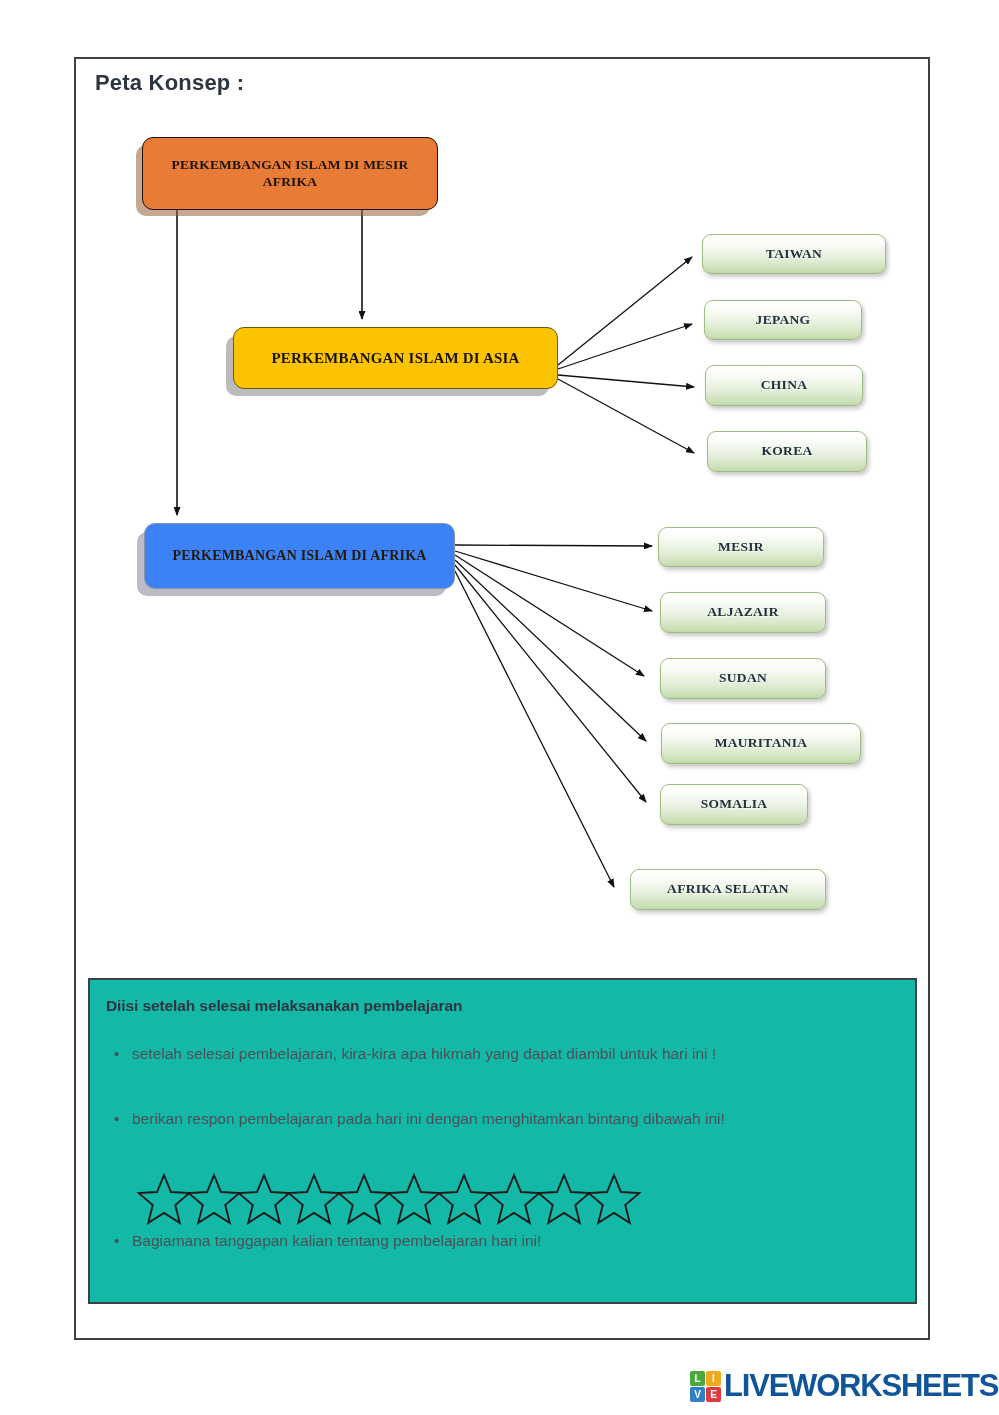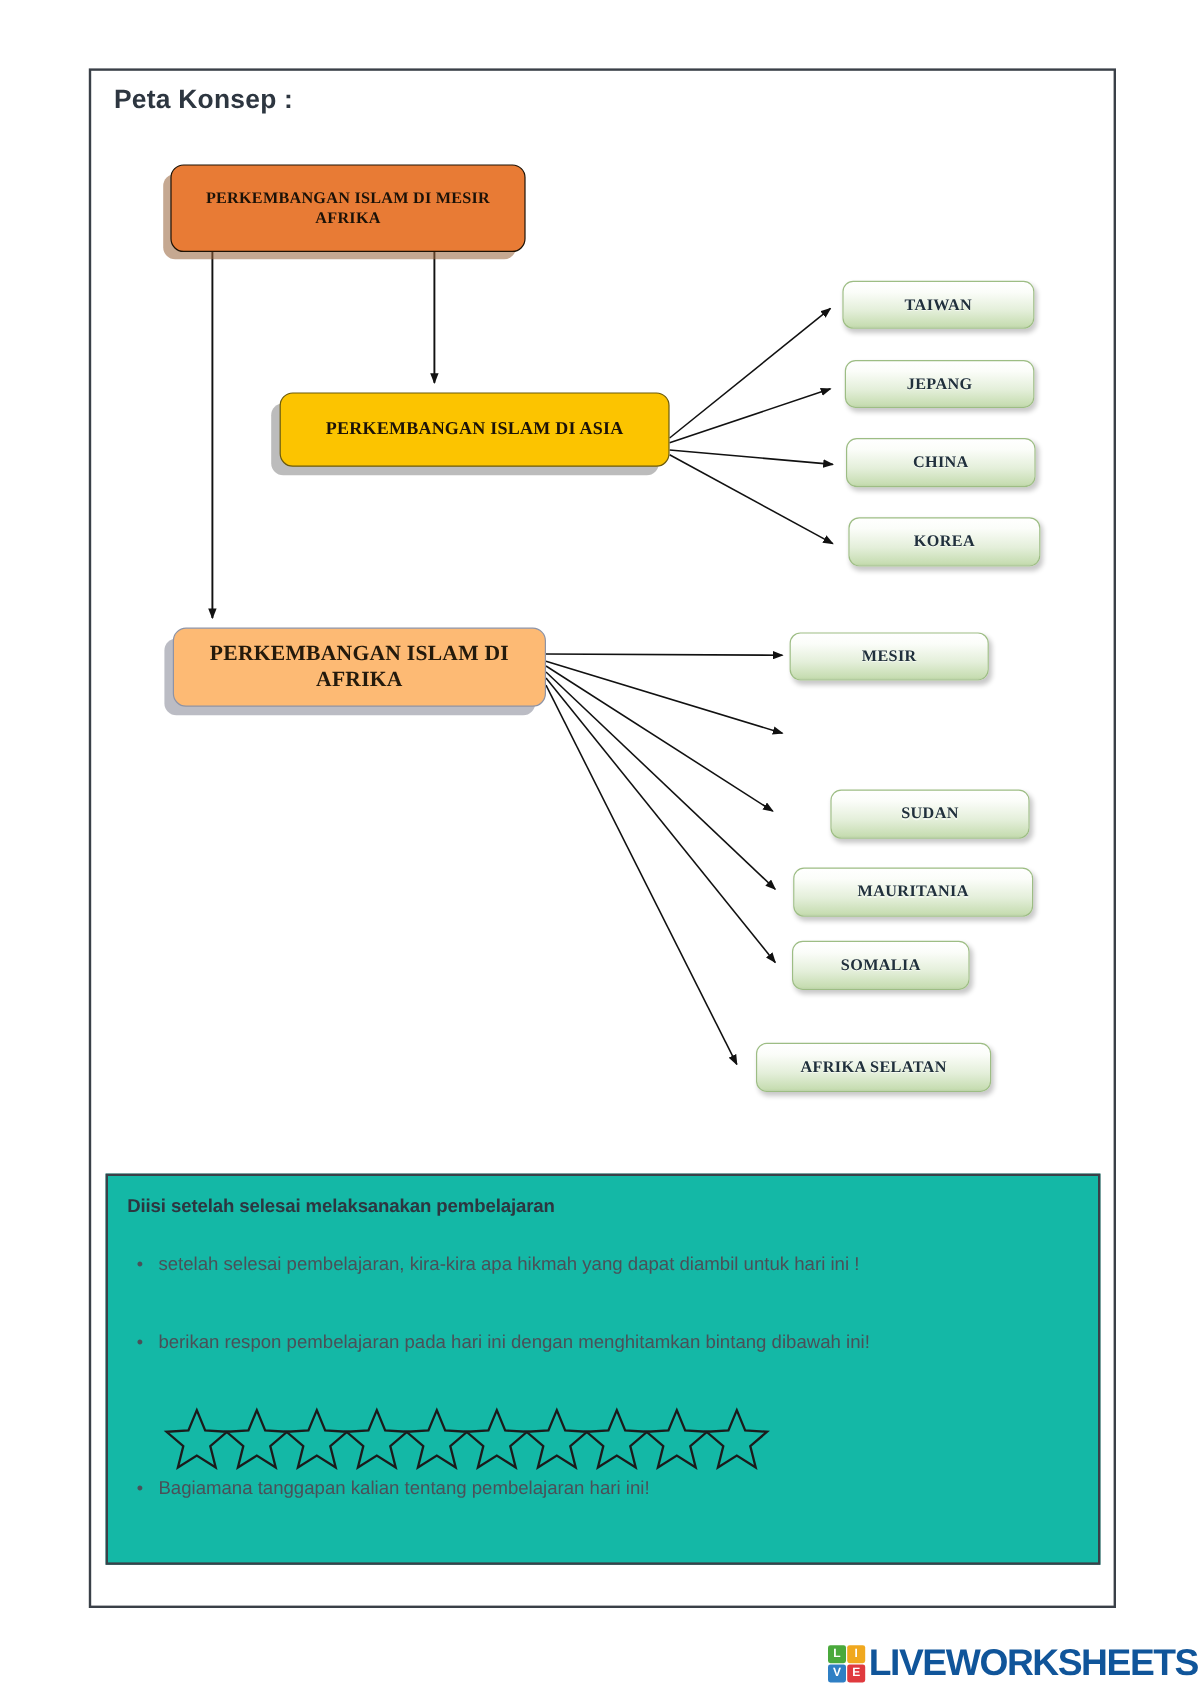"TAIWAN" div.node { width: 160px -> 184px }
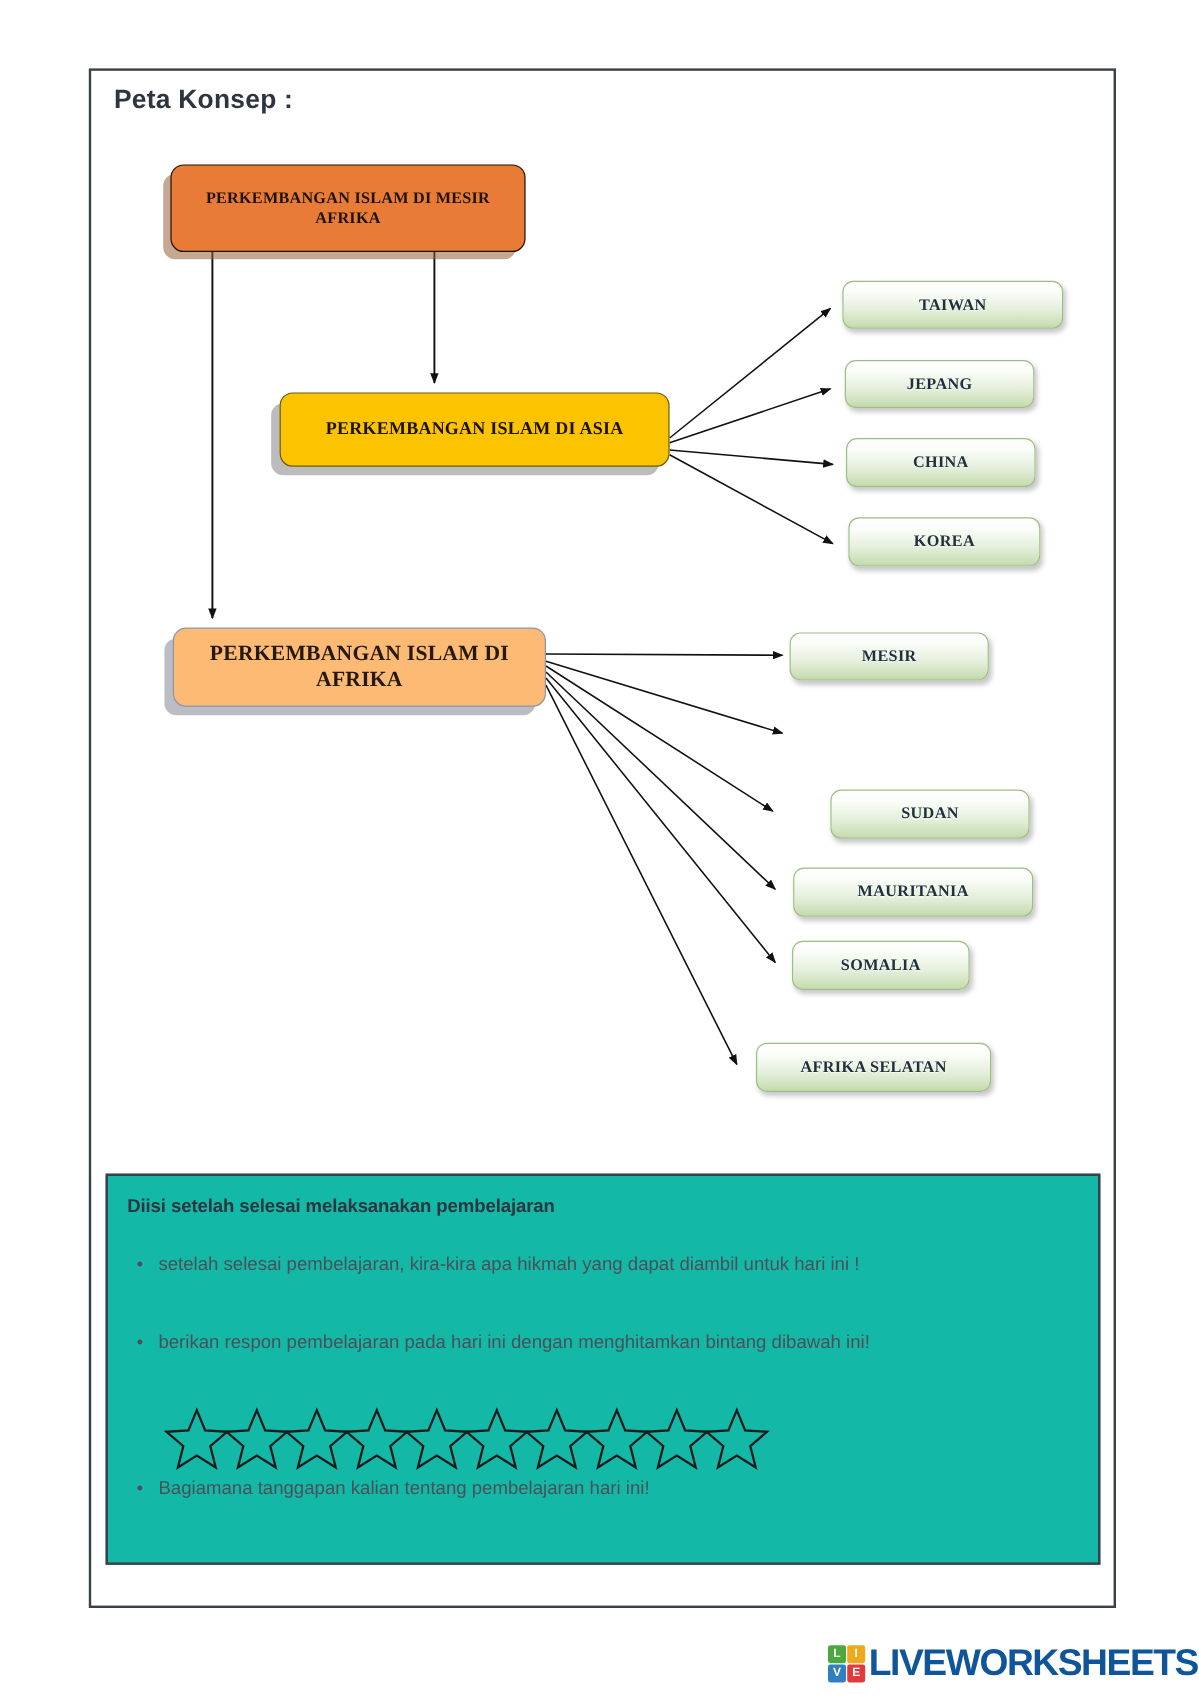"PERKEMBANGAN ISLAM DI AFRIKA" .node-africa { background: #fdba74 -> #3b82f6; font-size: 18px -> 14px }
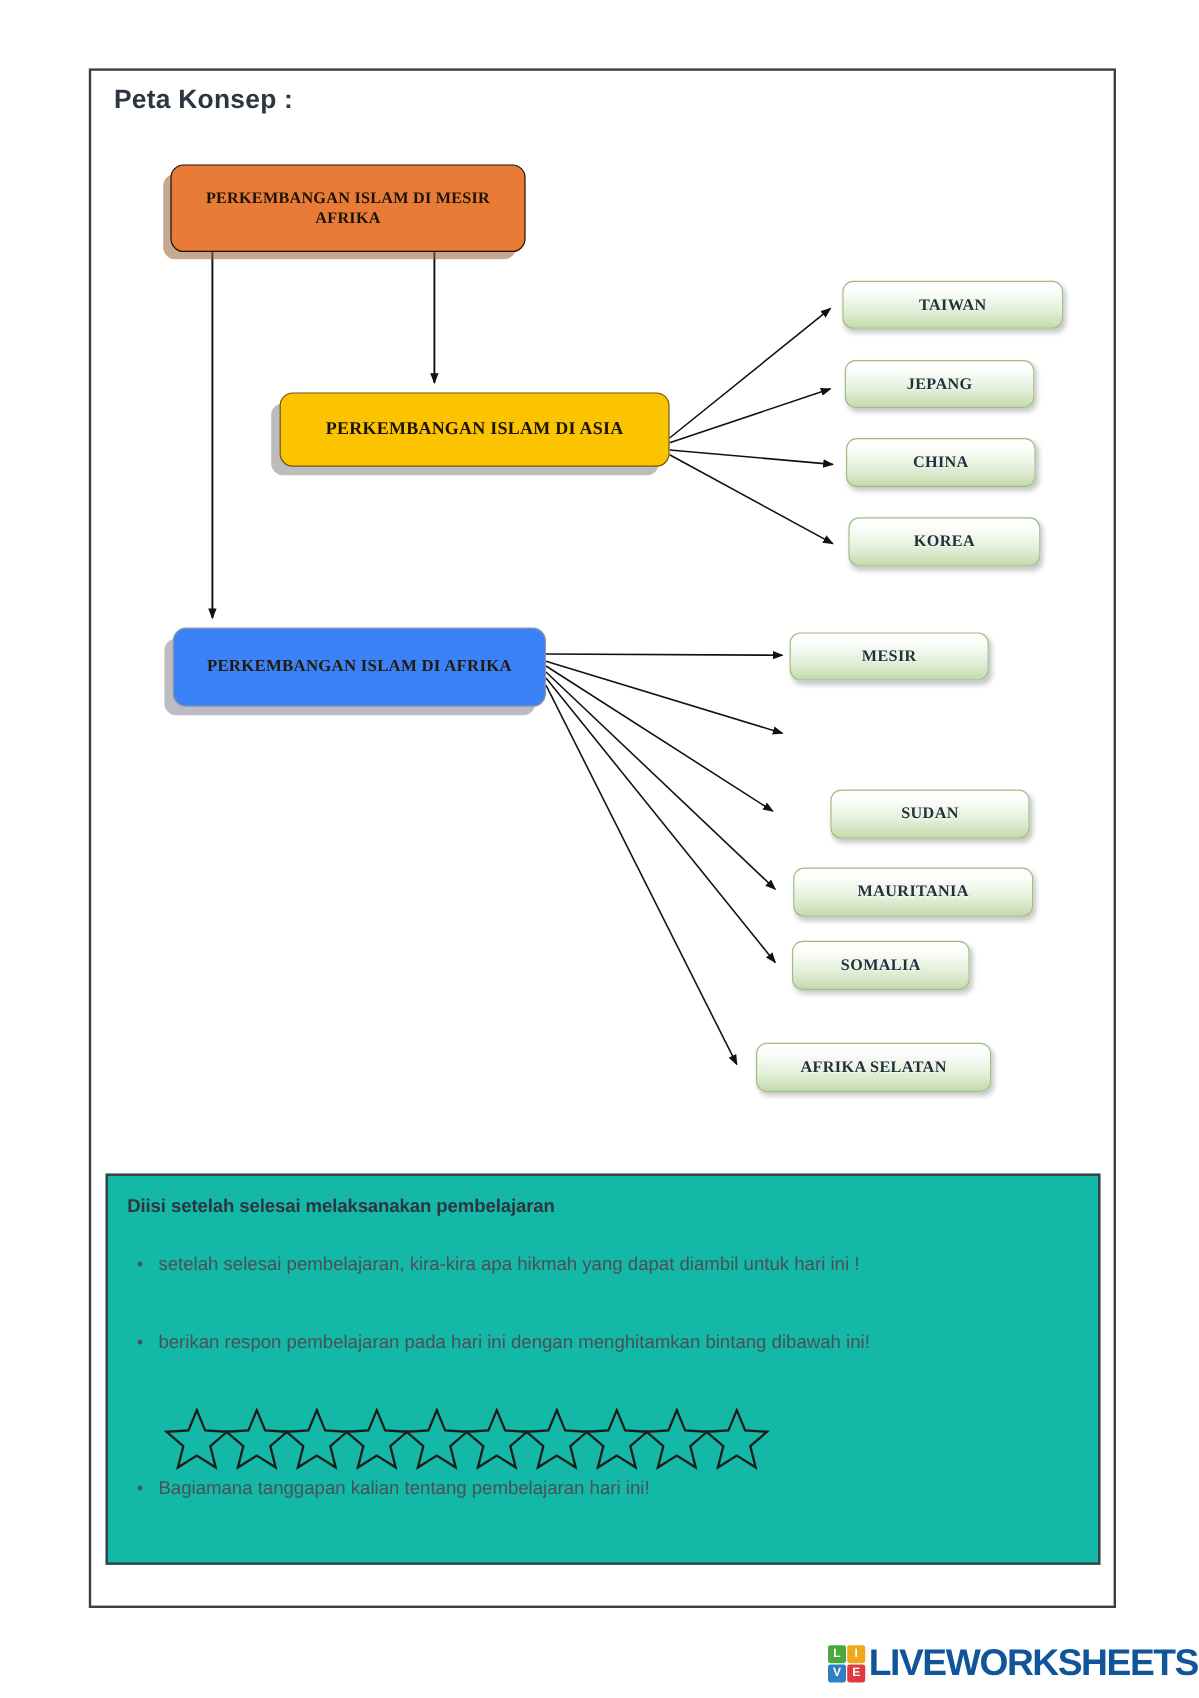"ALJAZAIR" div.node { html: none -> <div> <span>ALJAZAIR</span> </div> }
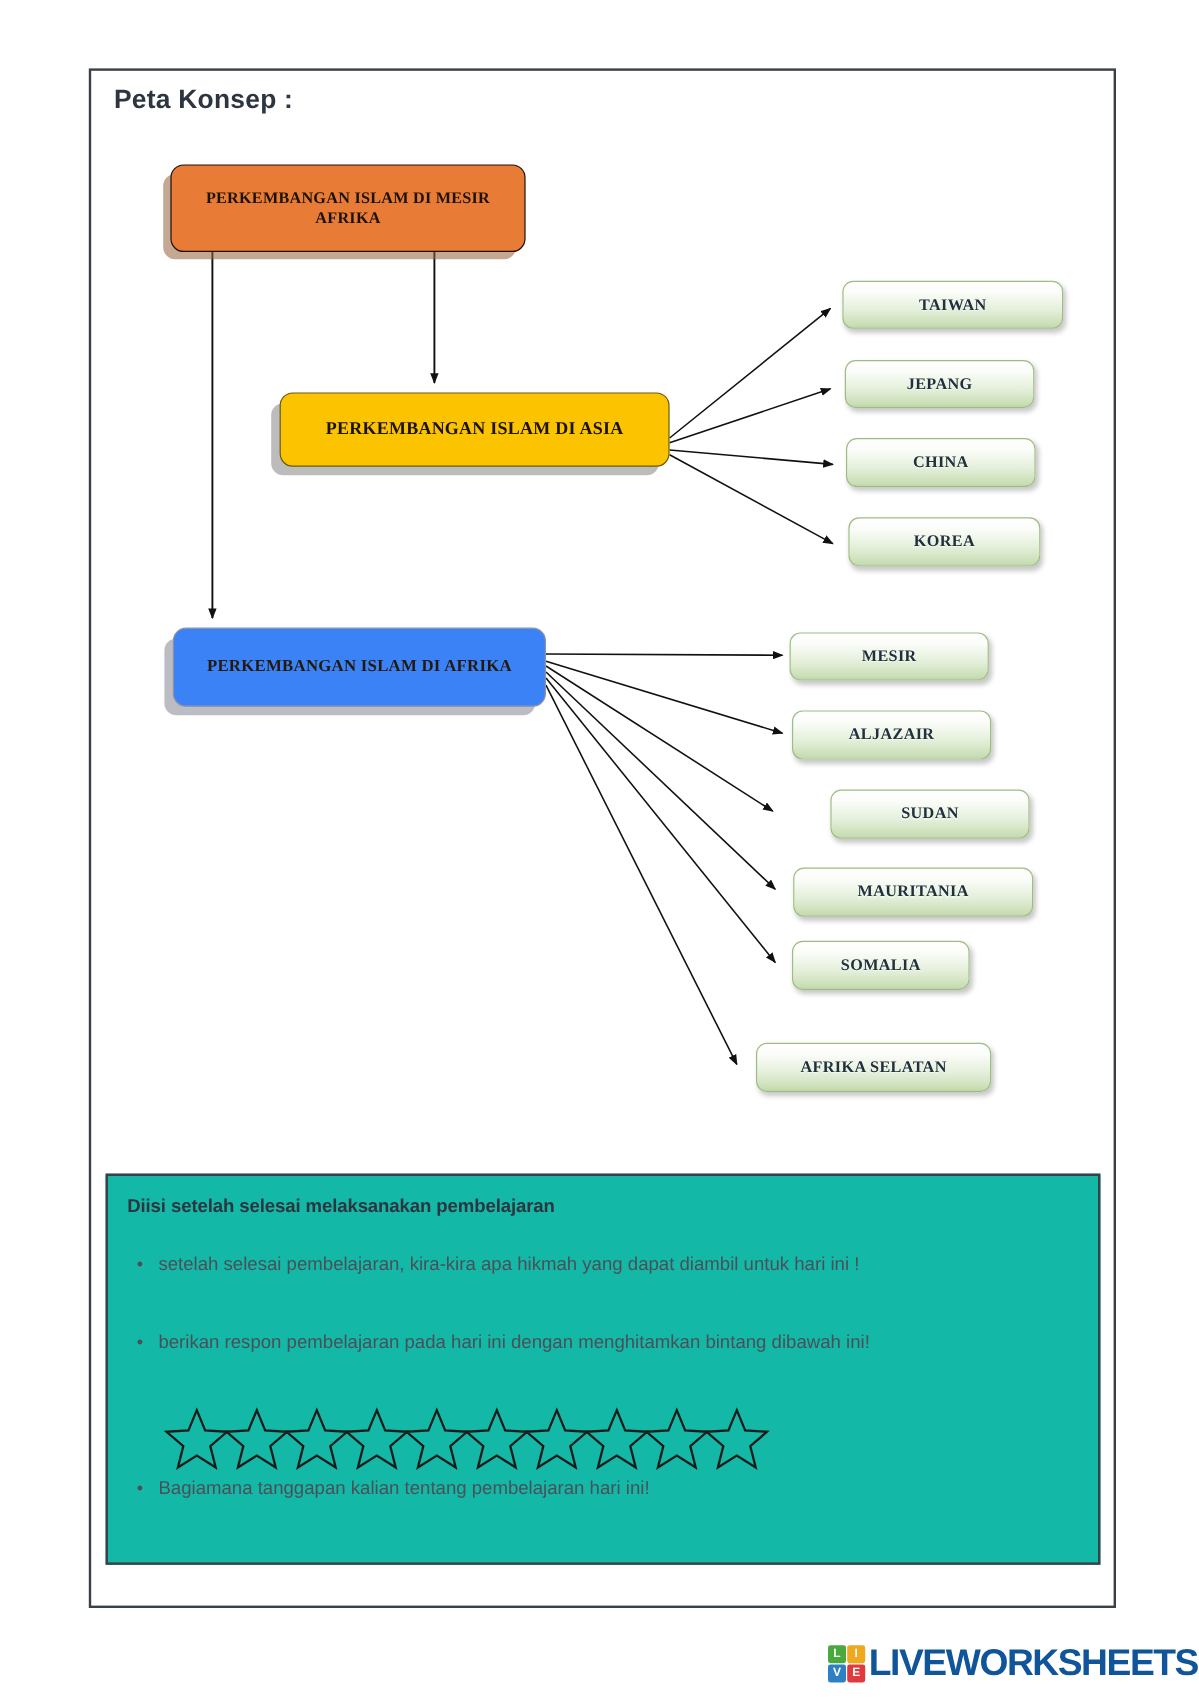"SUDAN" div.node { margin-left: 32px -> none }
